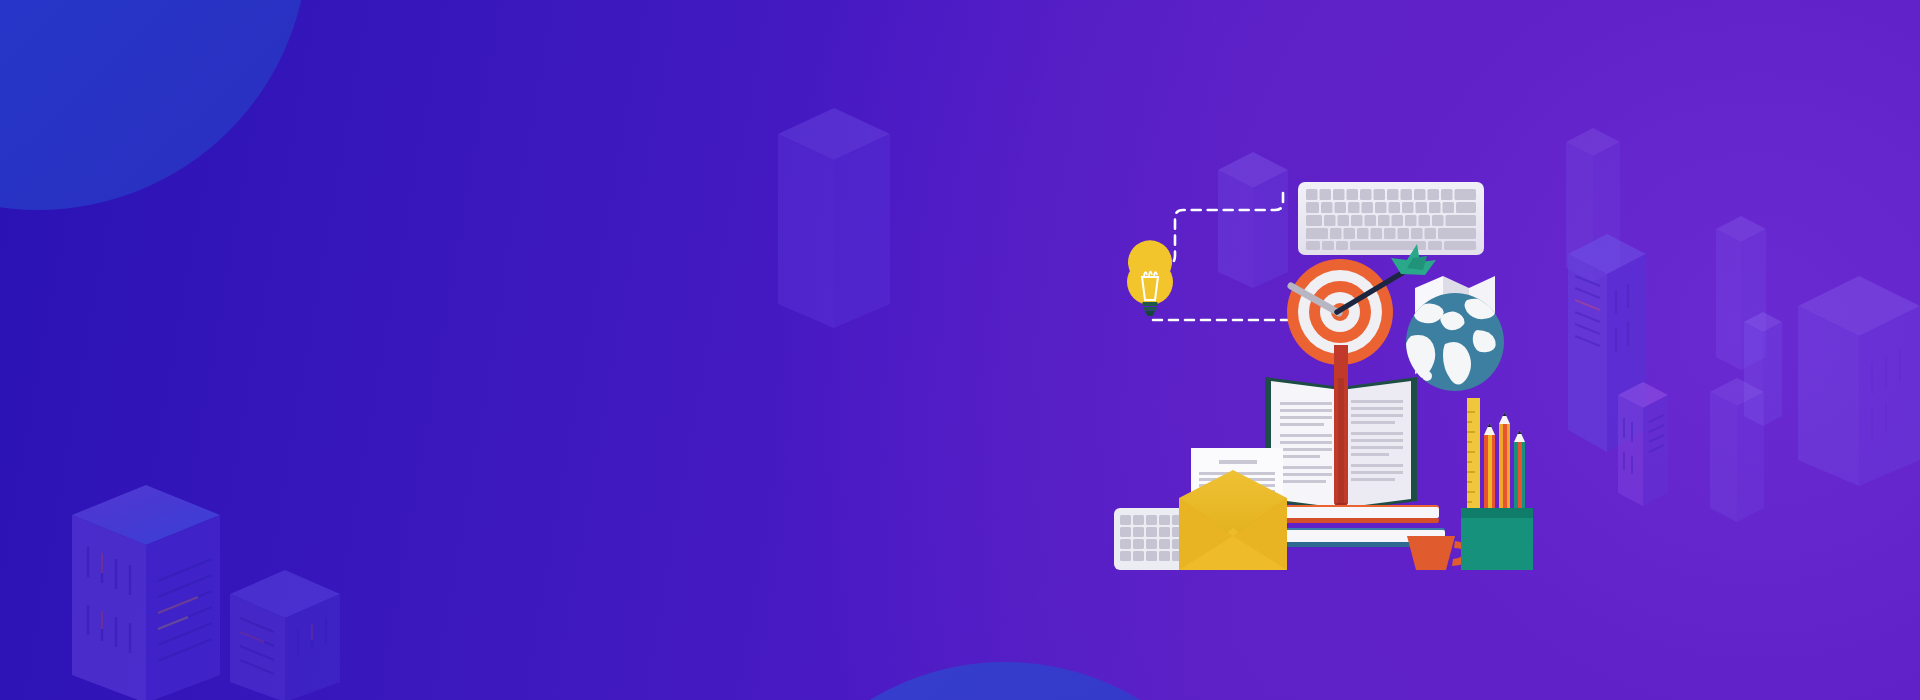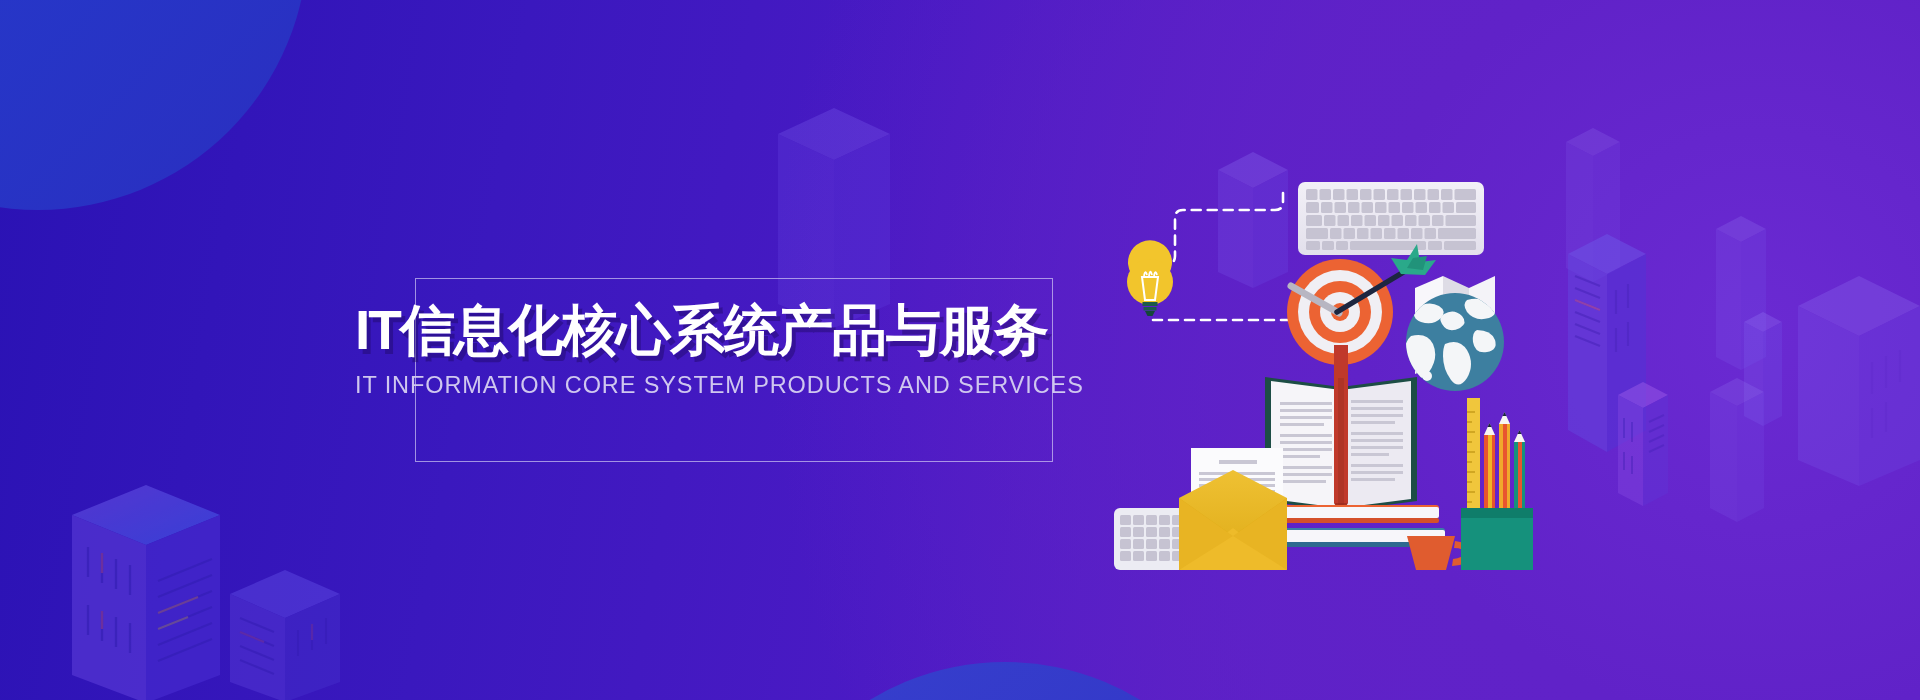"IT信息化核心系统产品与服务" div { html: <div> <div></div> <div><span>IT</span><span>信息化核心系统产品与服务</span></div> <div>IT INFORMATION CORE SYSTEM PRODUCTS AND SERVICES</div> </div> -> none }
